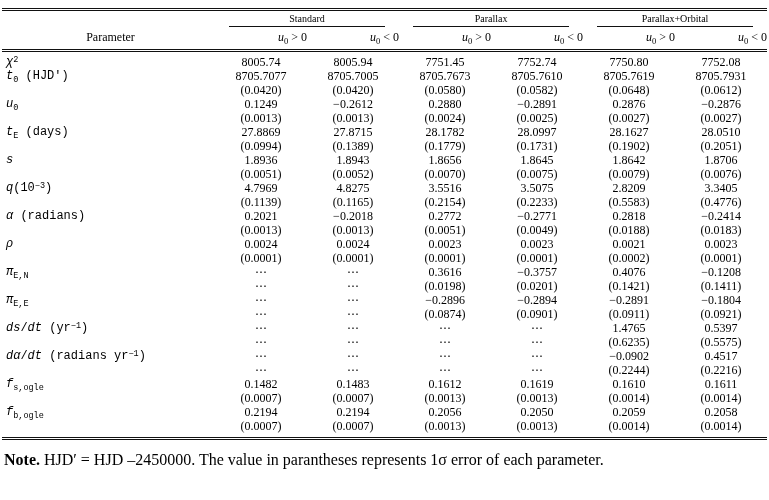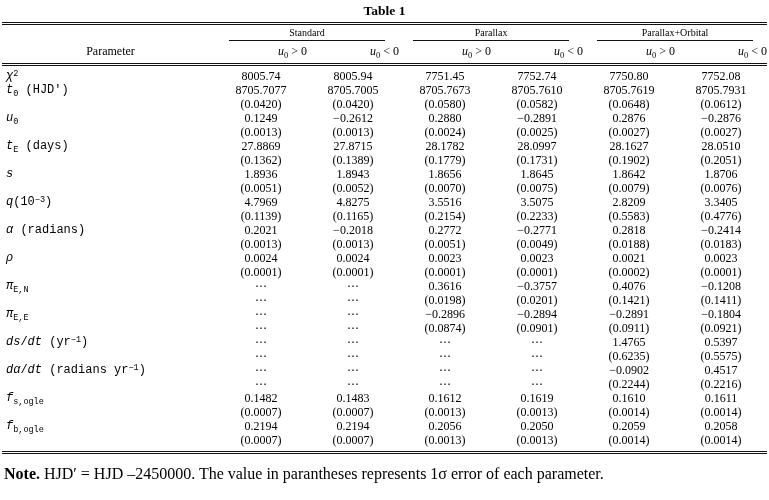"Table 1" div.t-number { html: <div>Table 1</div> -> none }
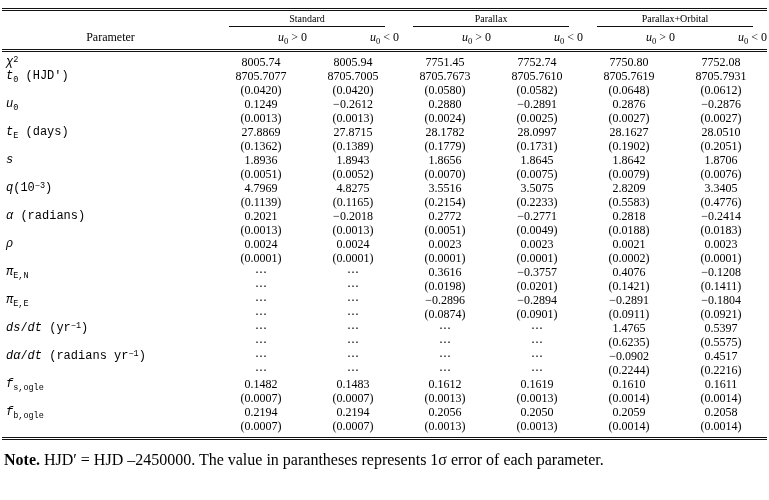"(0.1362)" td.err { text: 0.1362 -> 0.0994 }
